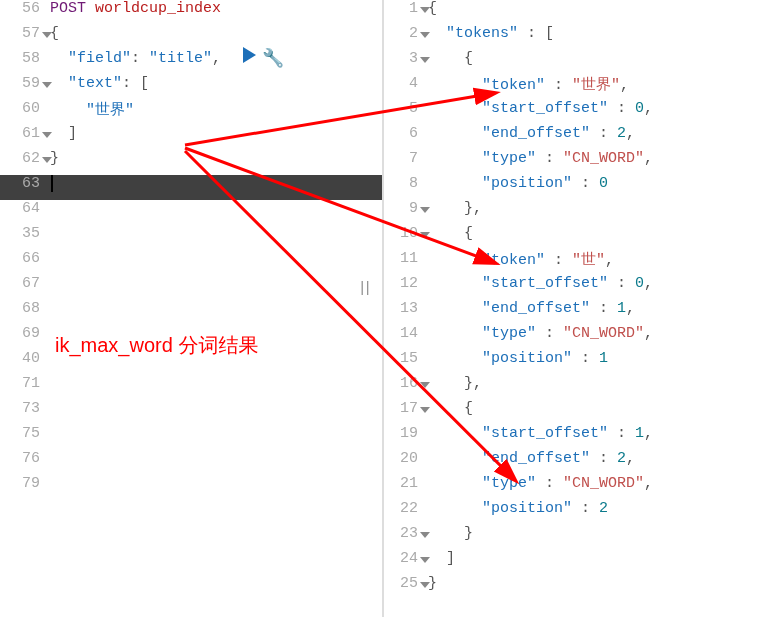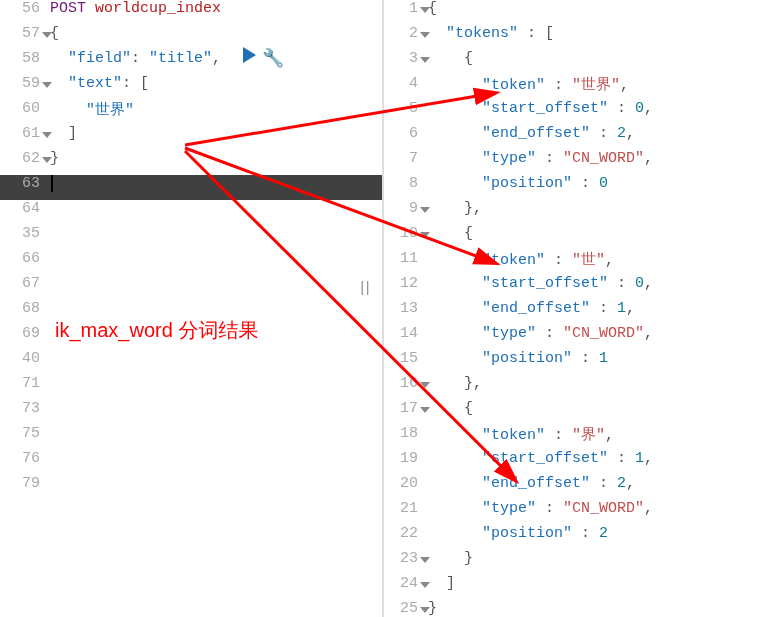"ik_max_word 分词结果" .annotation { top: 317px -> 332px }
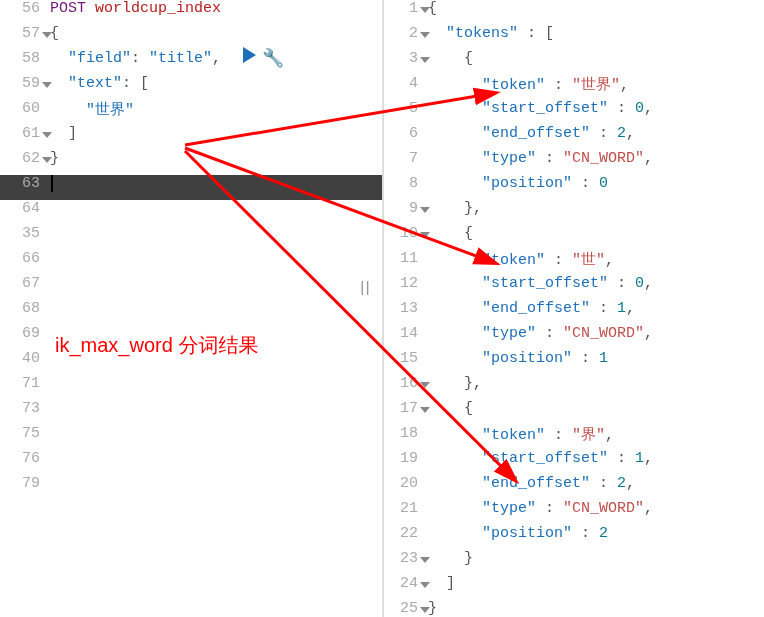"18" div.line-row { html: <div> <div>18</div> <div> <span>"token"</span><span> : </span><span>"界"</span><span>,</span></div> </div> -> none }
